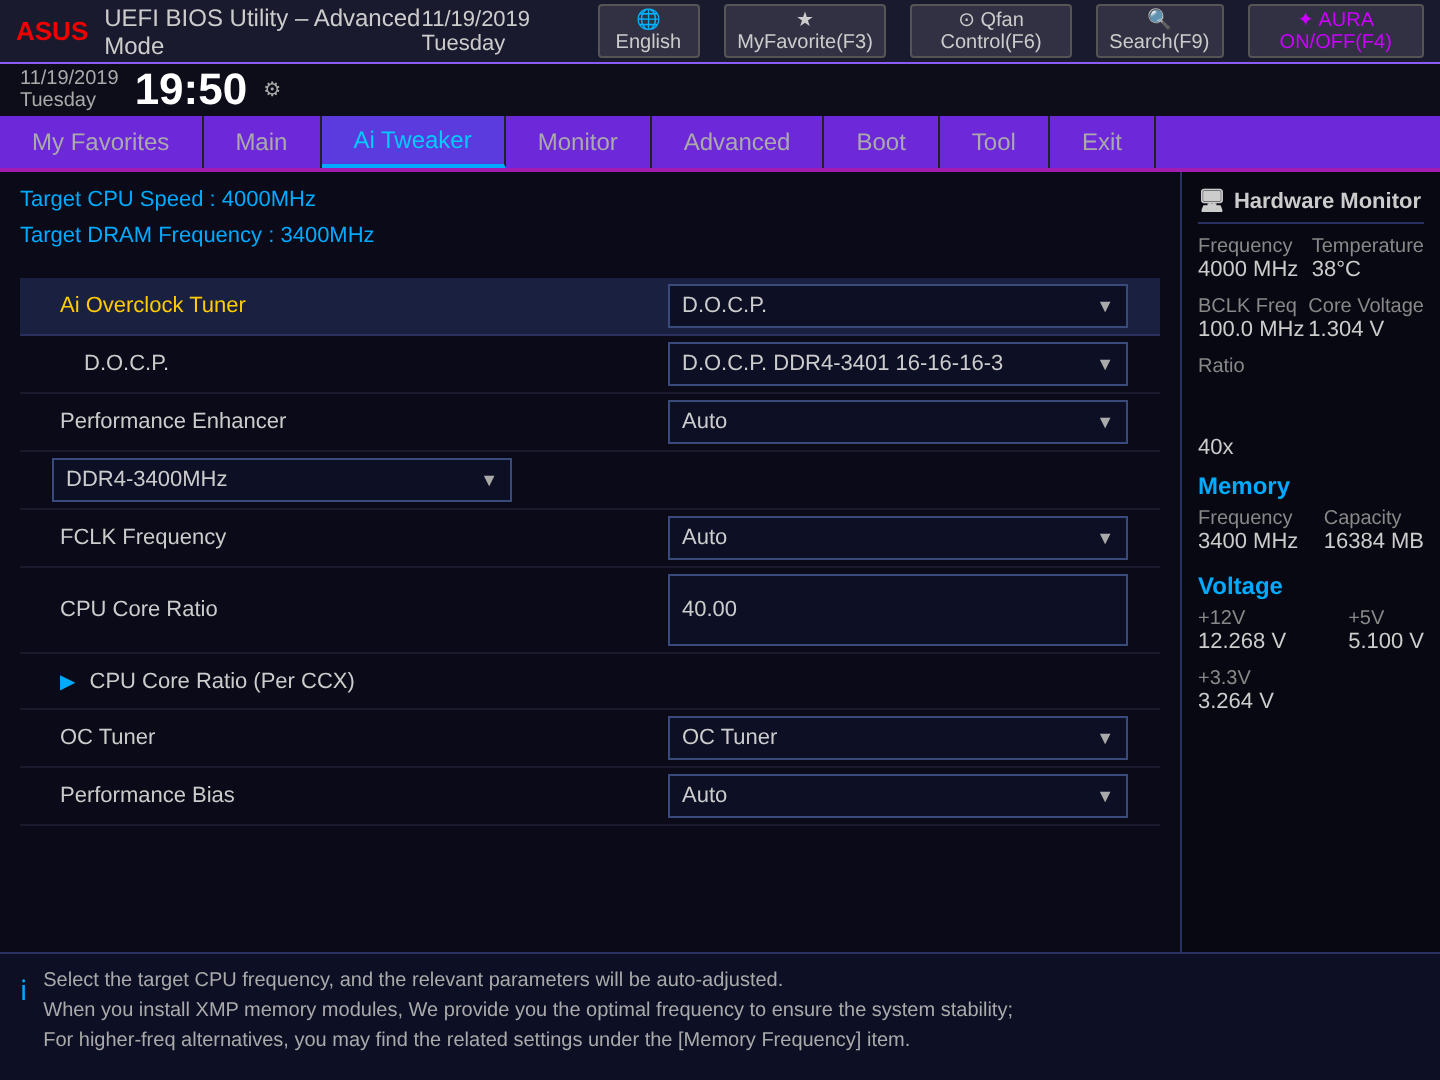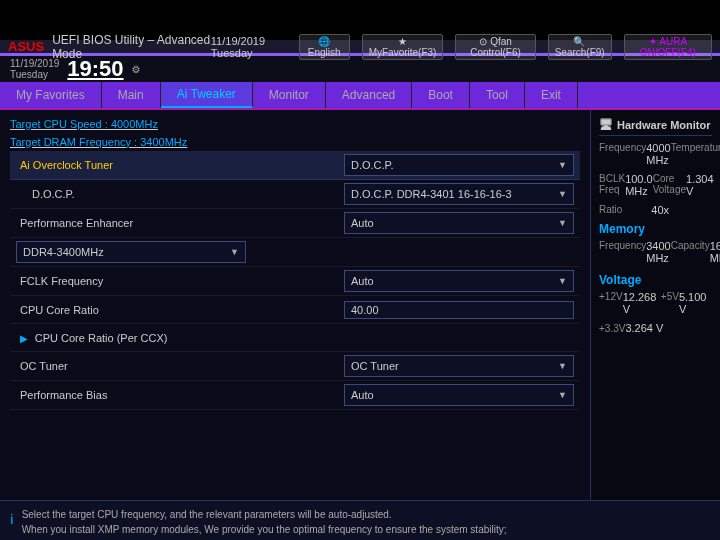"ASUS" #top-bar { border-bottom: 3px solid #8b5cf6 -> 1px solid #8b5cf6; height: 16px -> 32px; margin-top: 40px -> none }
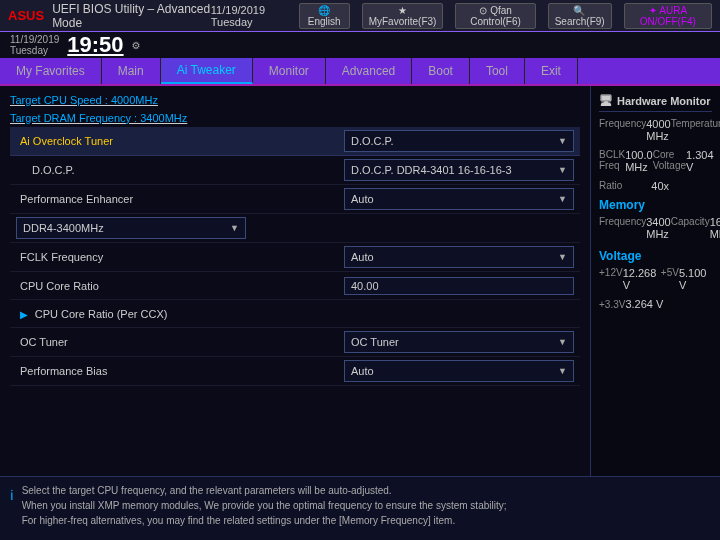"19:50" #large-time { text-decoration: underline -> none }
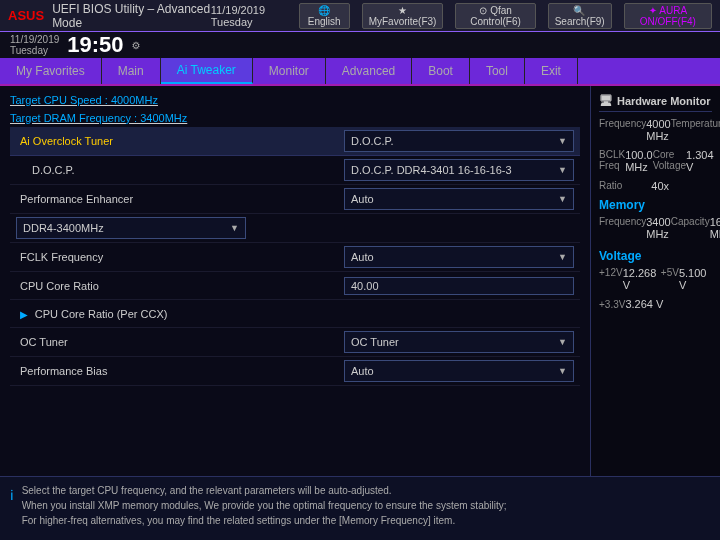"Target CPU Speed : 4000MHz" #info-lines { margin-bottom: 0 -> 12px; text-decoration: underline -> none }
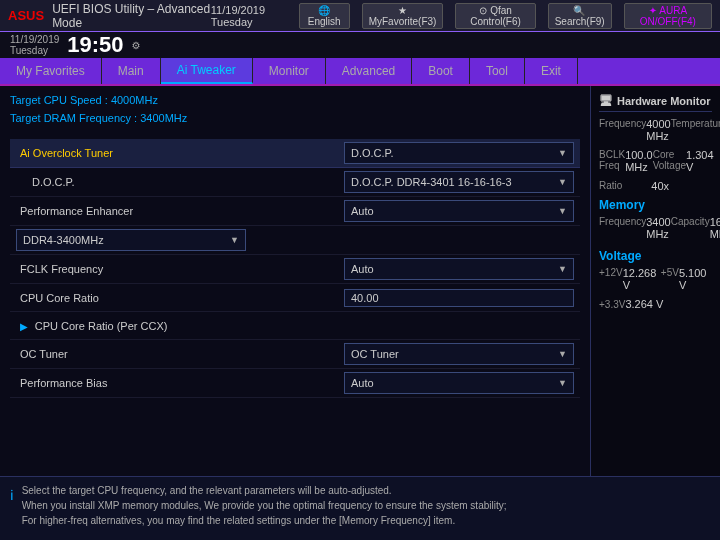"Frequency" .hw-big-row { flex-direction: row -> column }
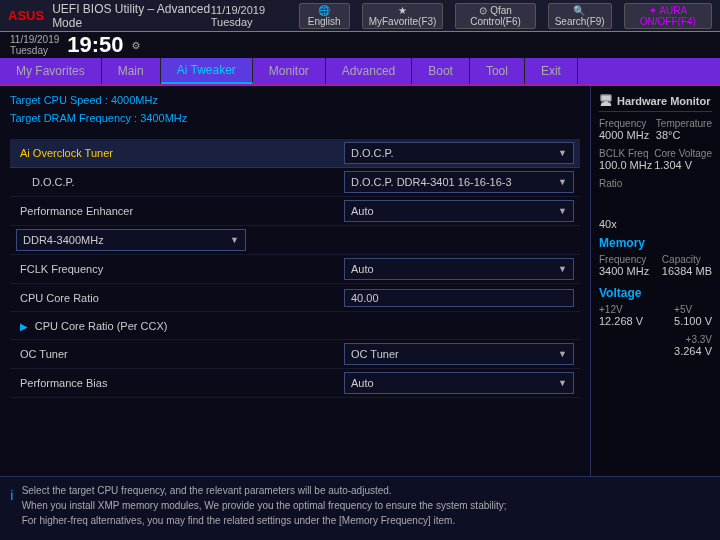"Ai Overclock Tuner" .setting-row { padding: 3px 6px -> 3px 16px }
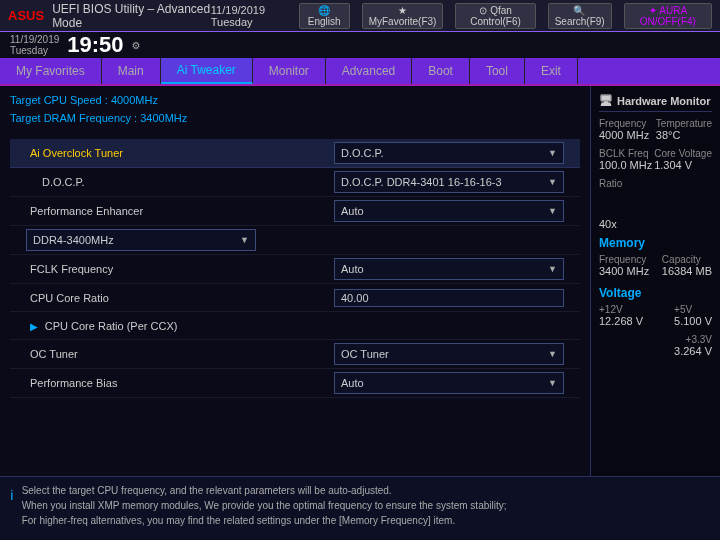"40.00" .text-input { height: 18px -> 36px }
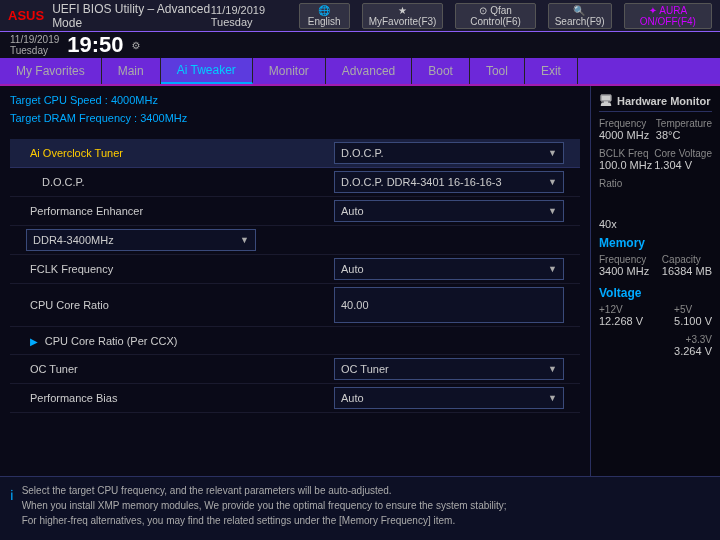"+3.3V" div.hw-big-row { align-items: flex-end -> none }
